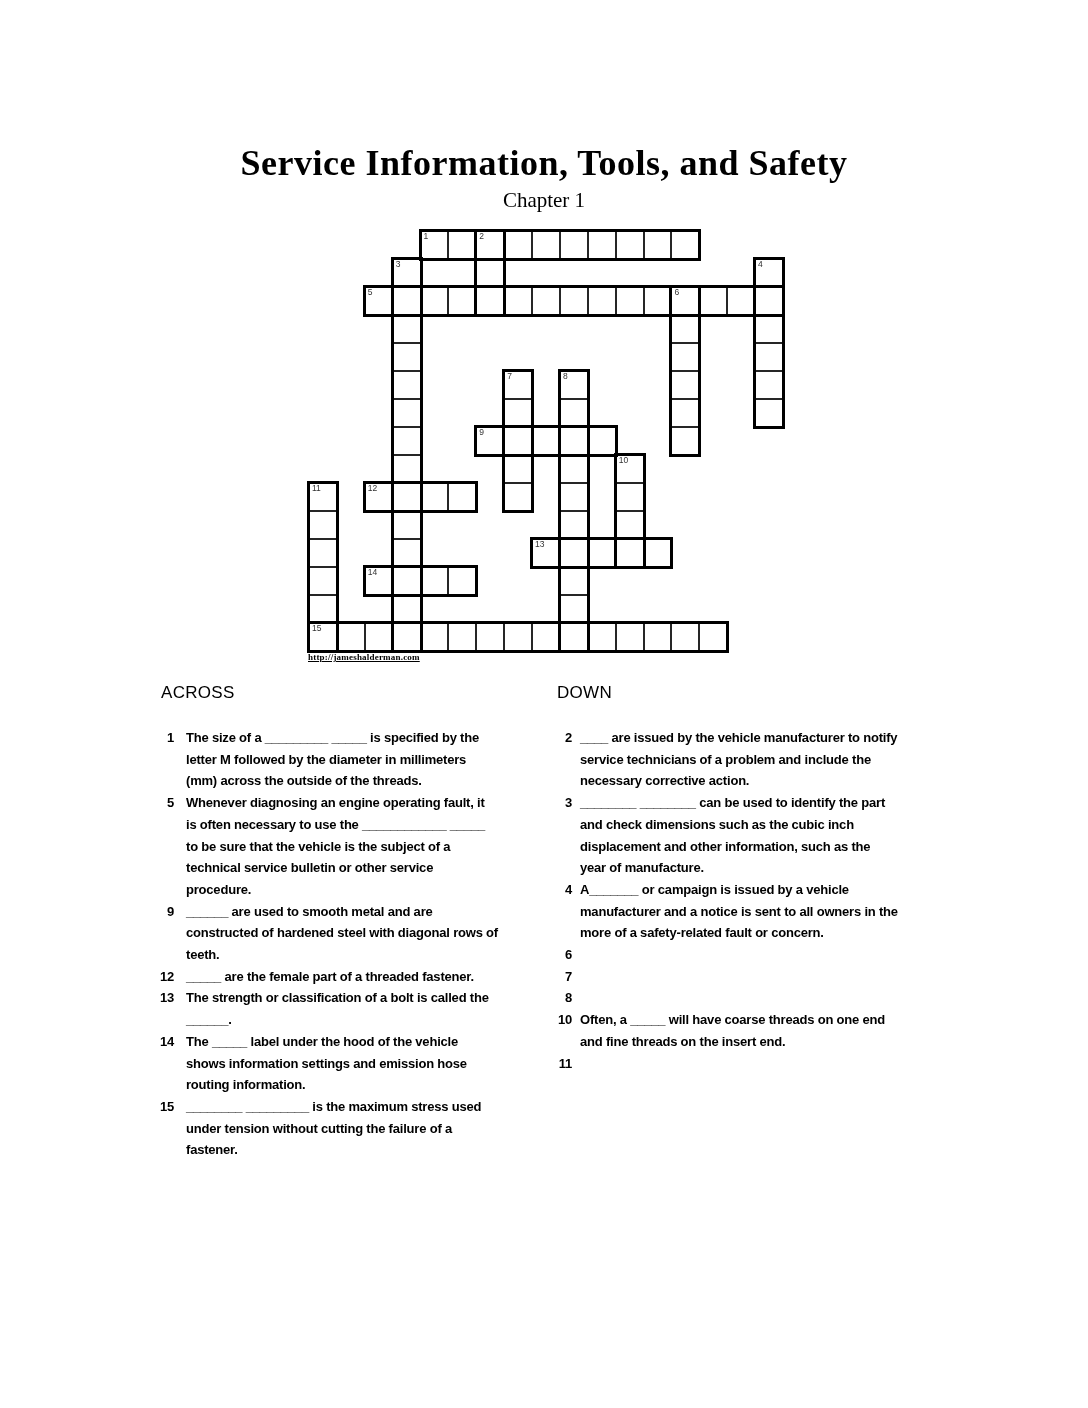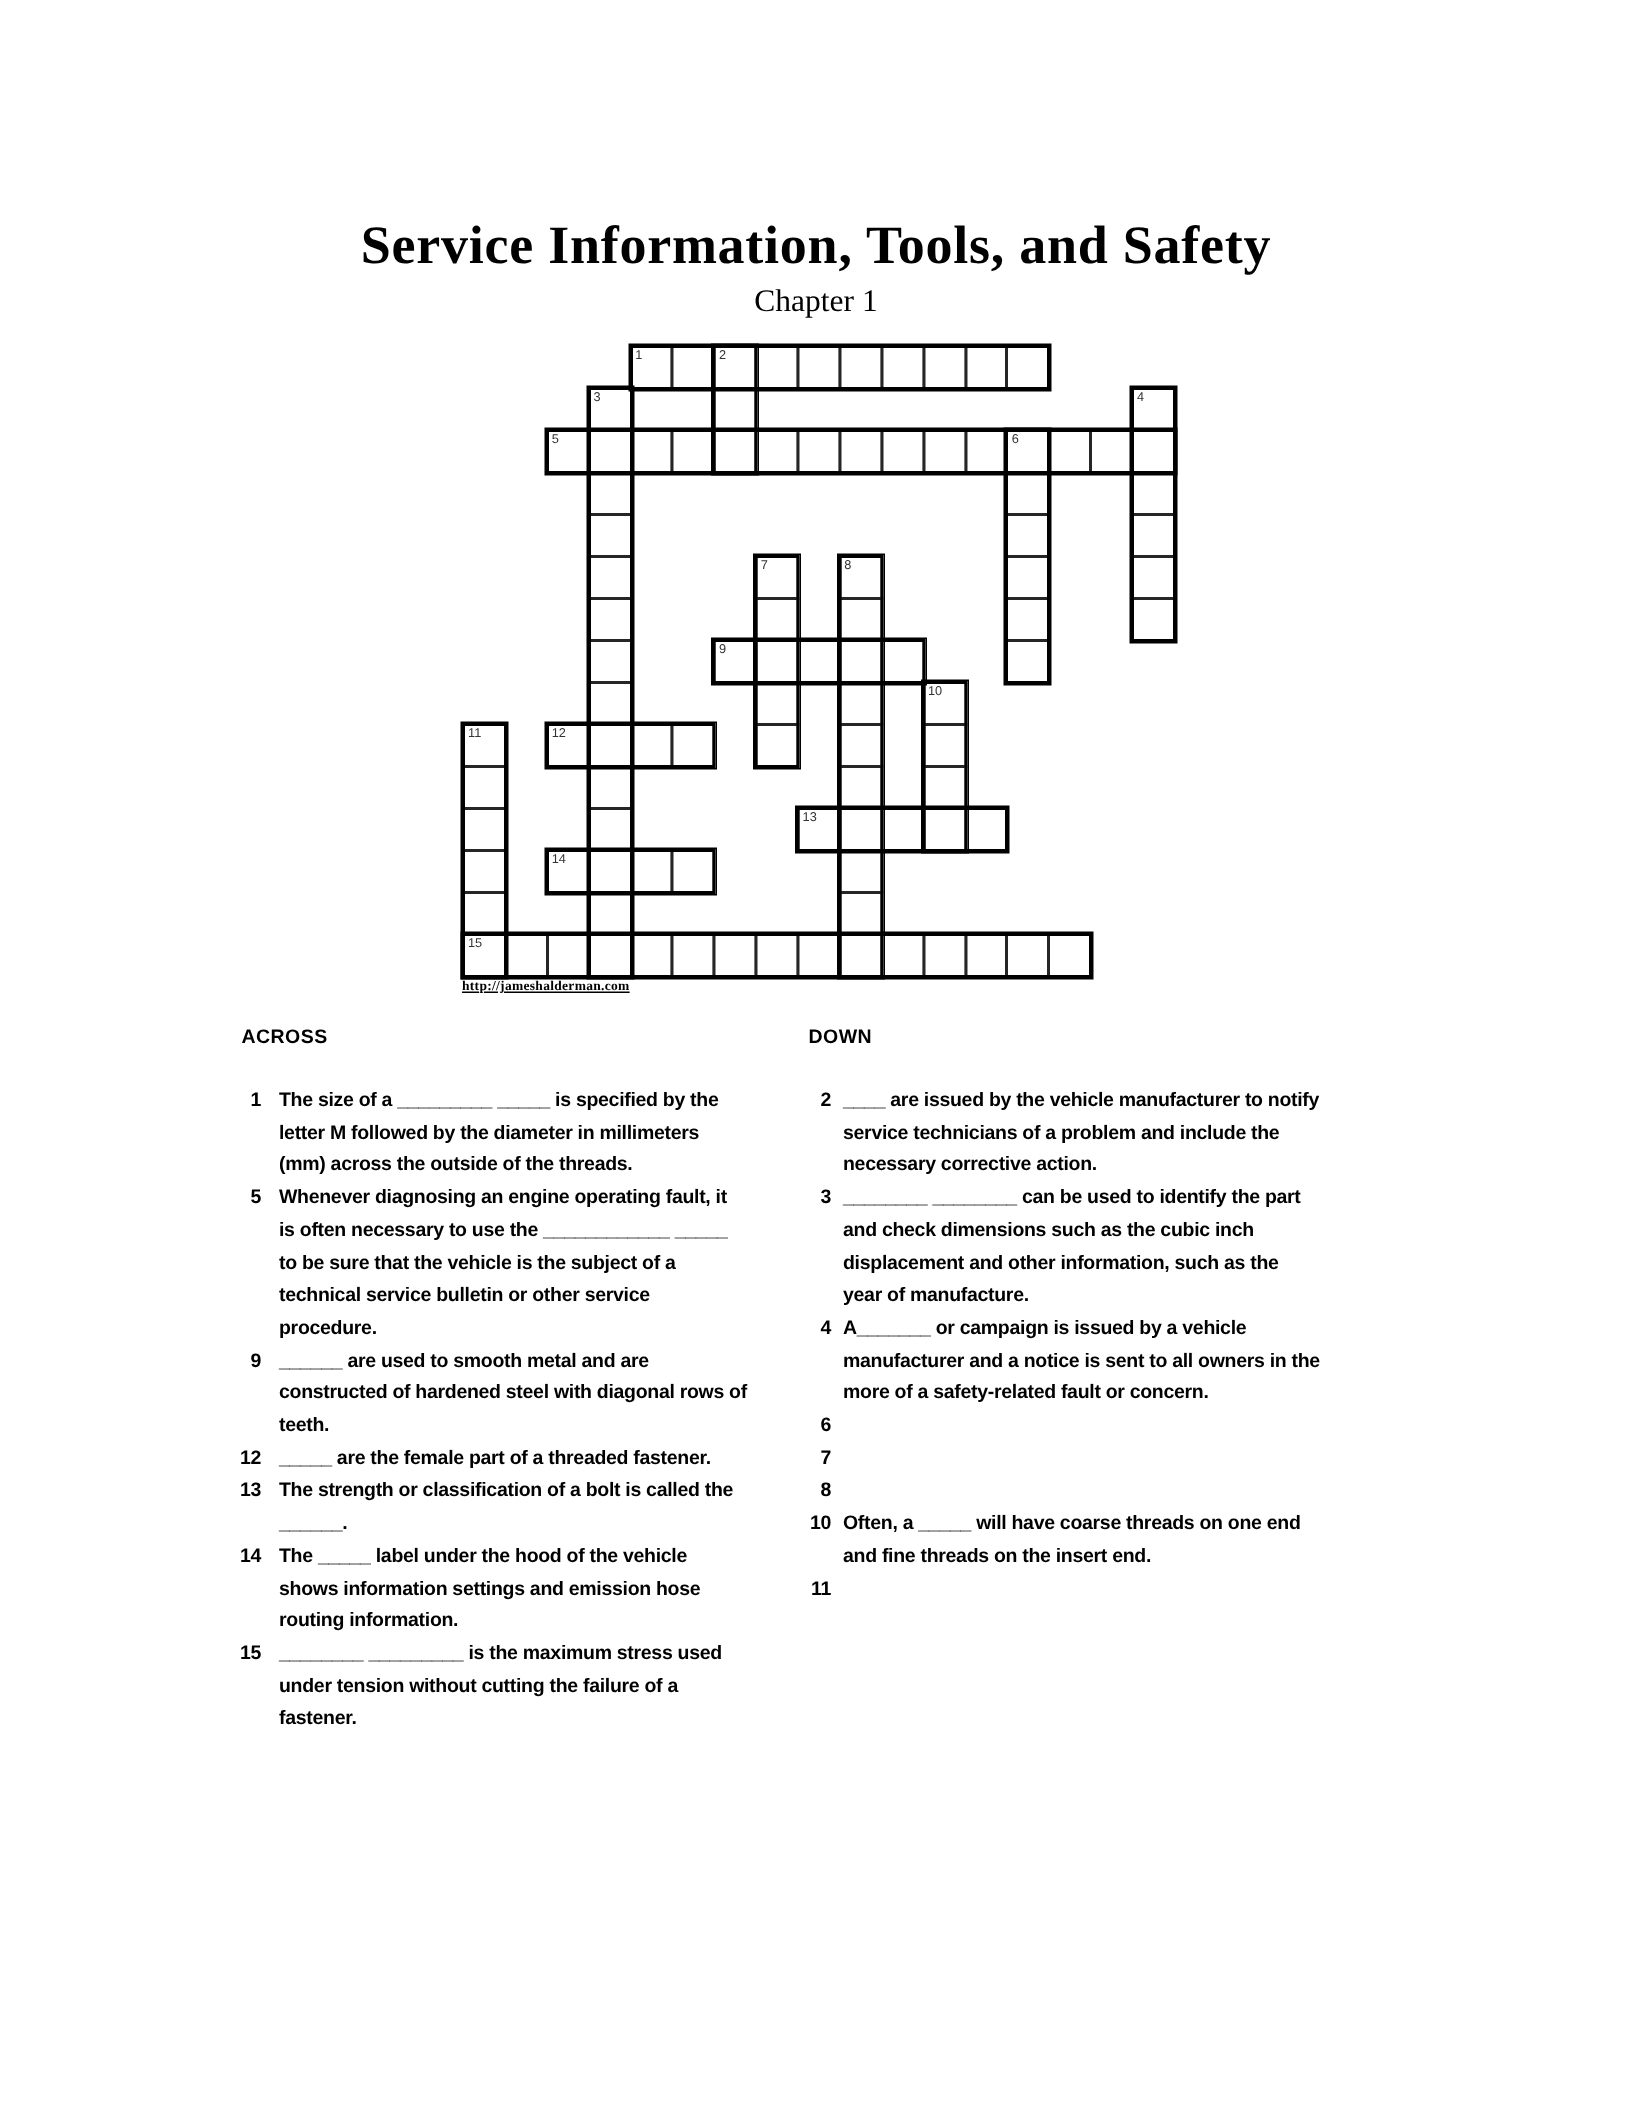"ACROSS" .clues-header { font-size: 13px -> 17px; font-weight: bold -> normal }
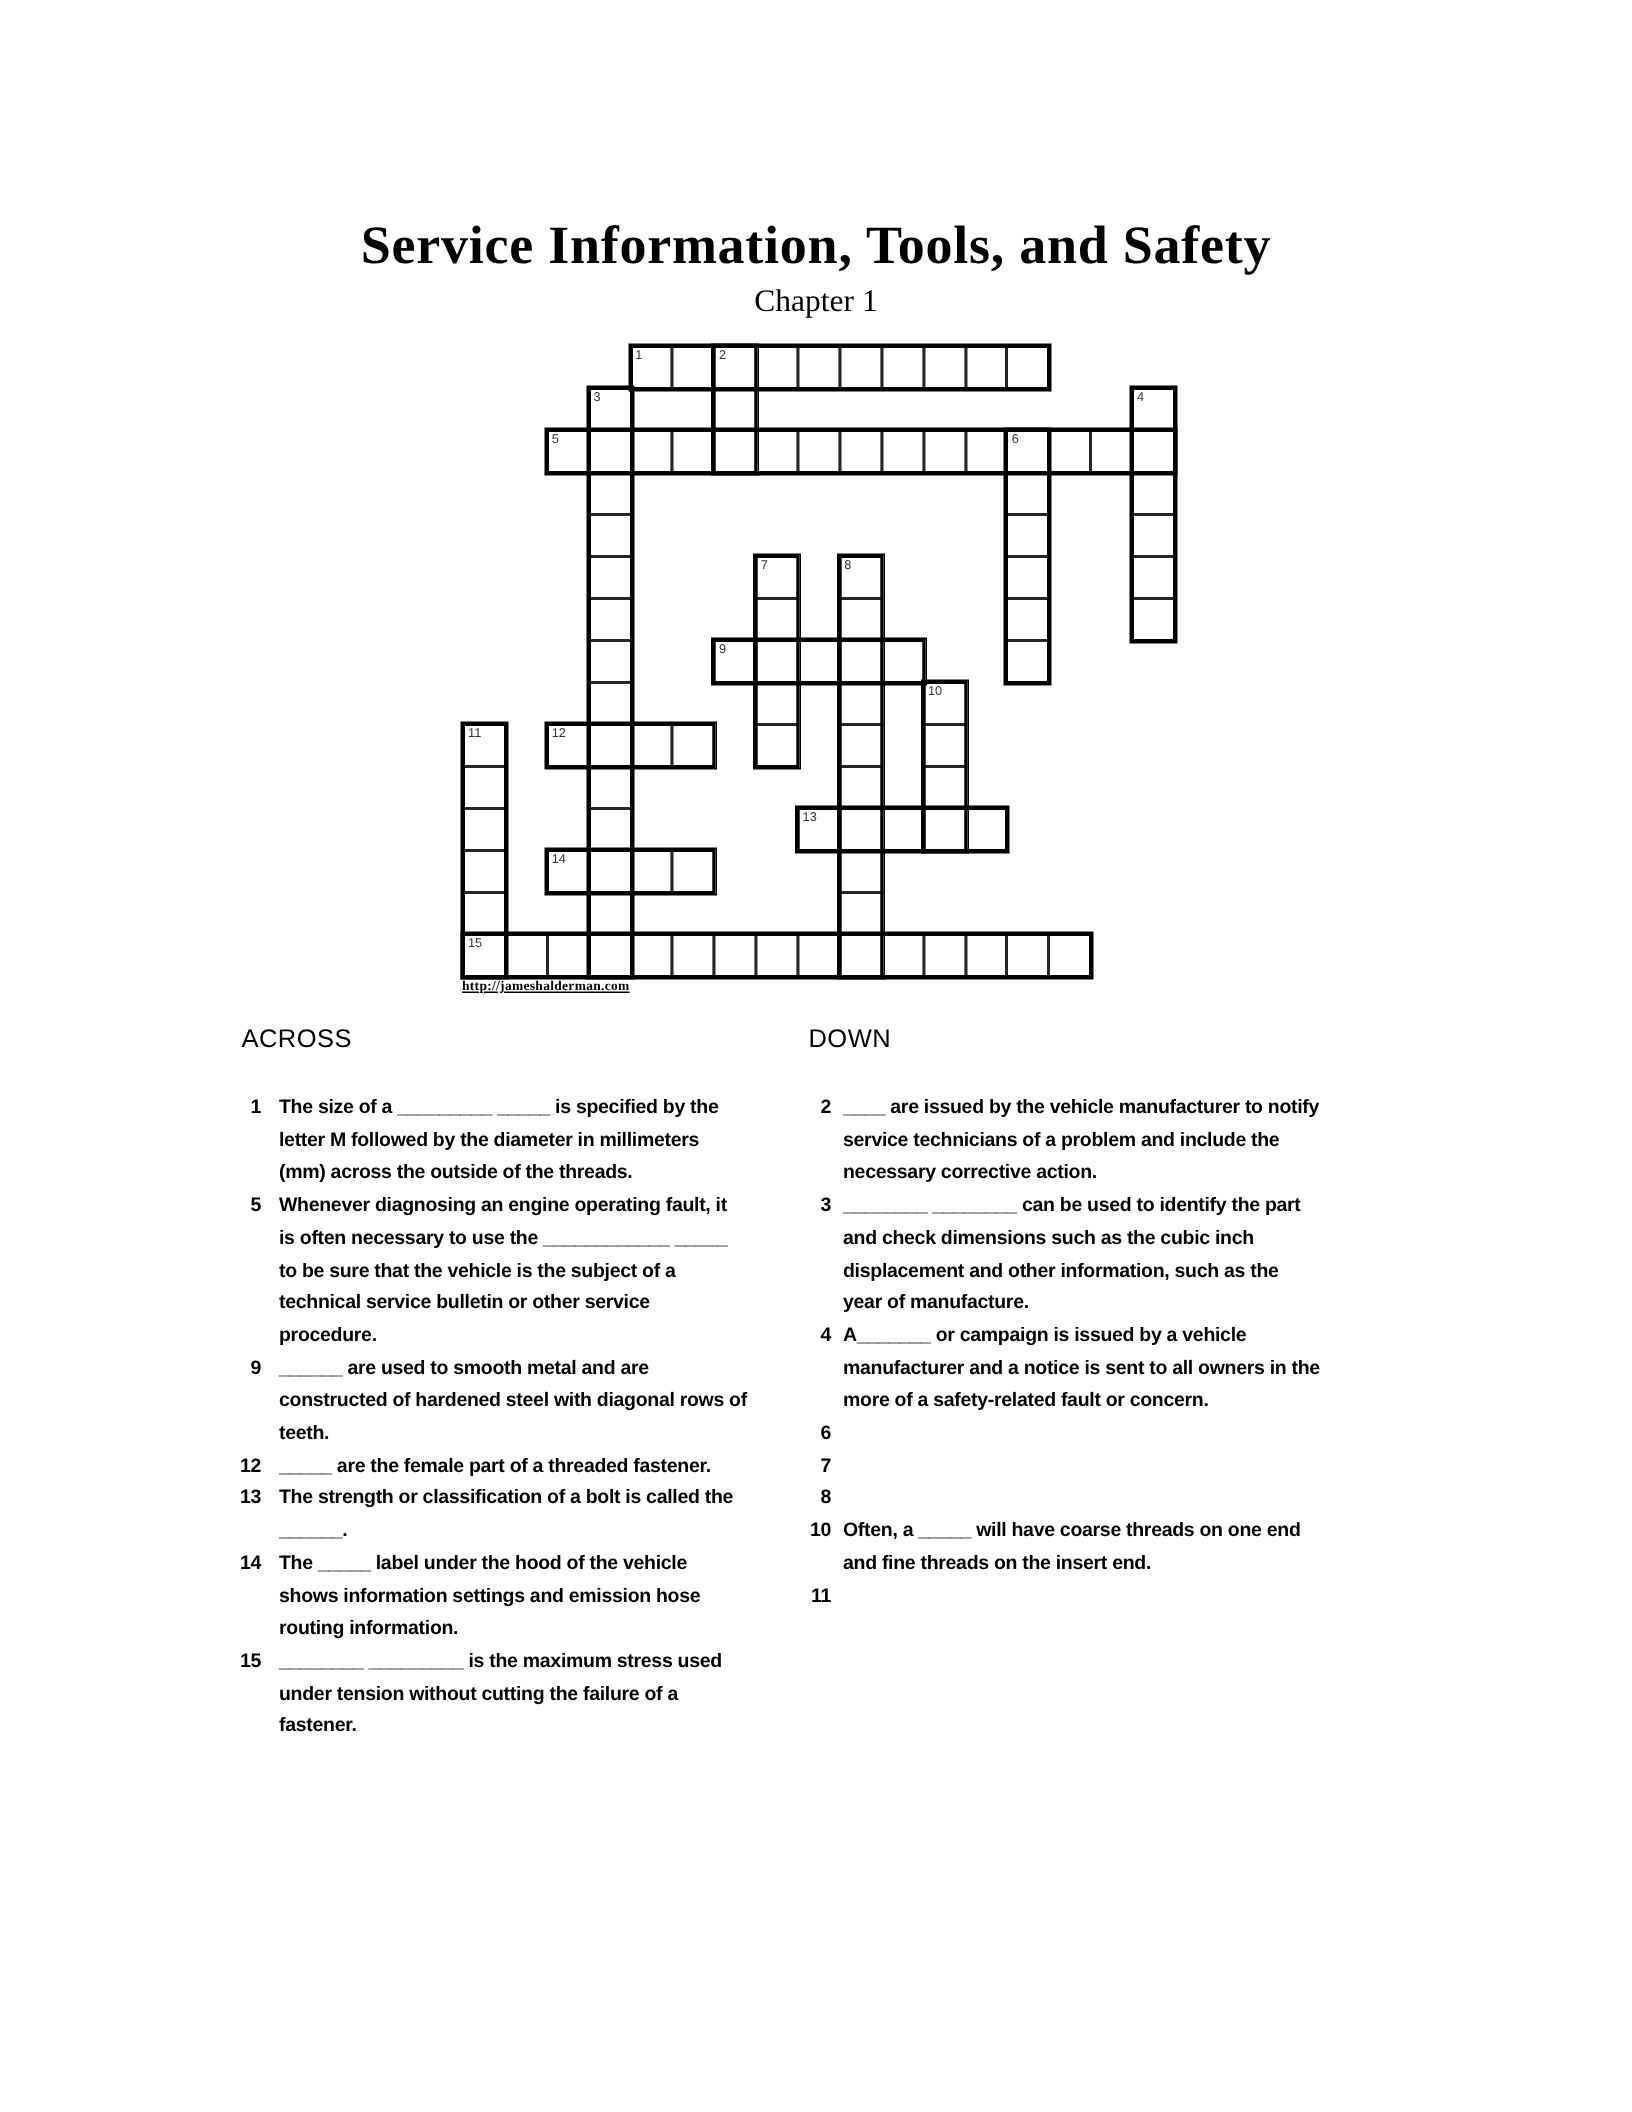"DOWN" #down-col { left: 535px -> 553px }
